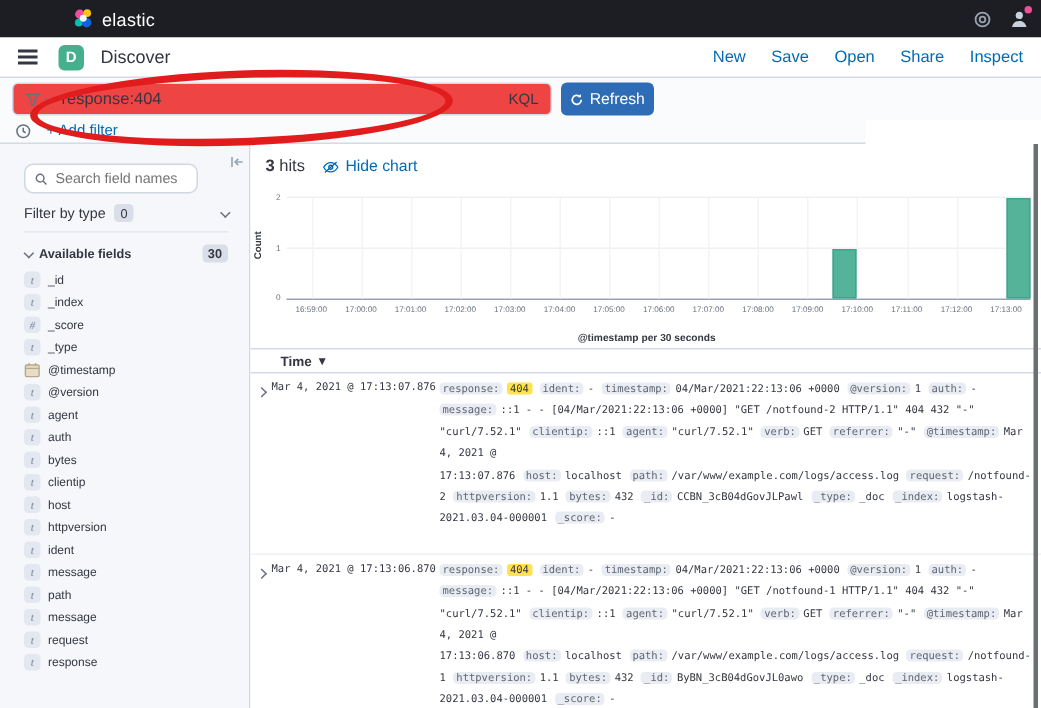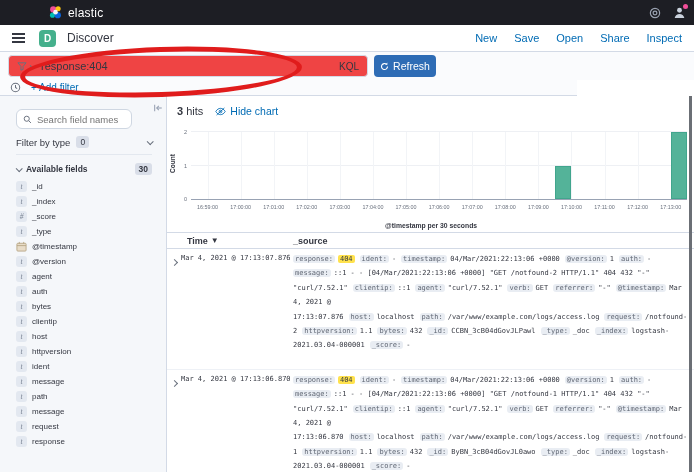"_source" span.th-source { html: <span>_source</span> -> none }
